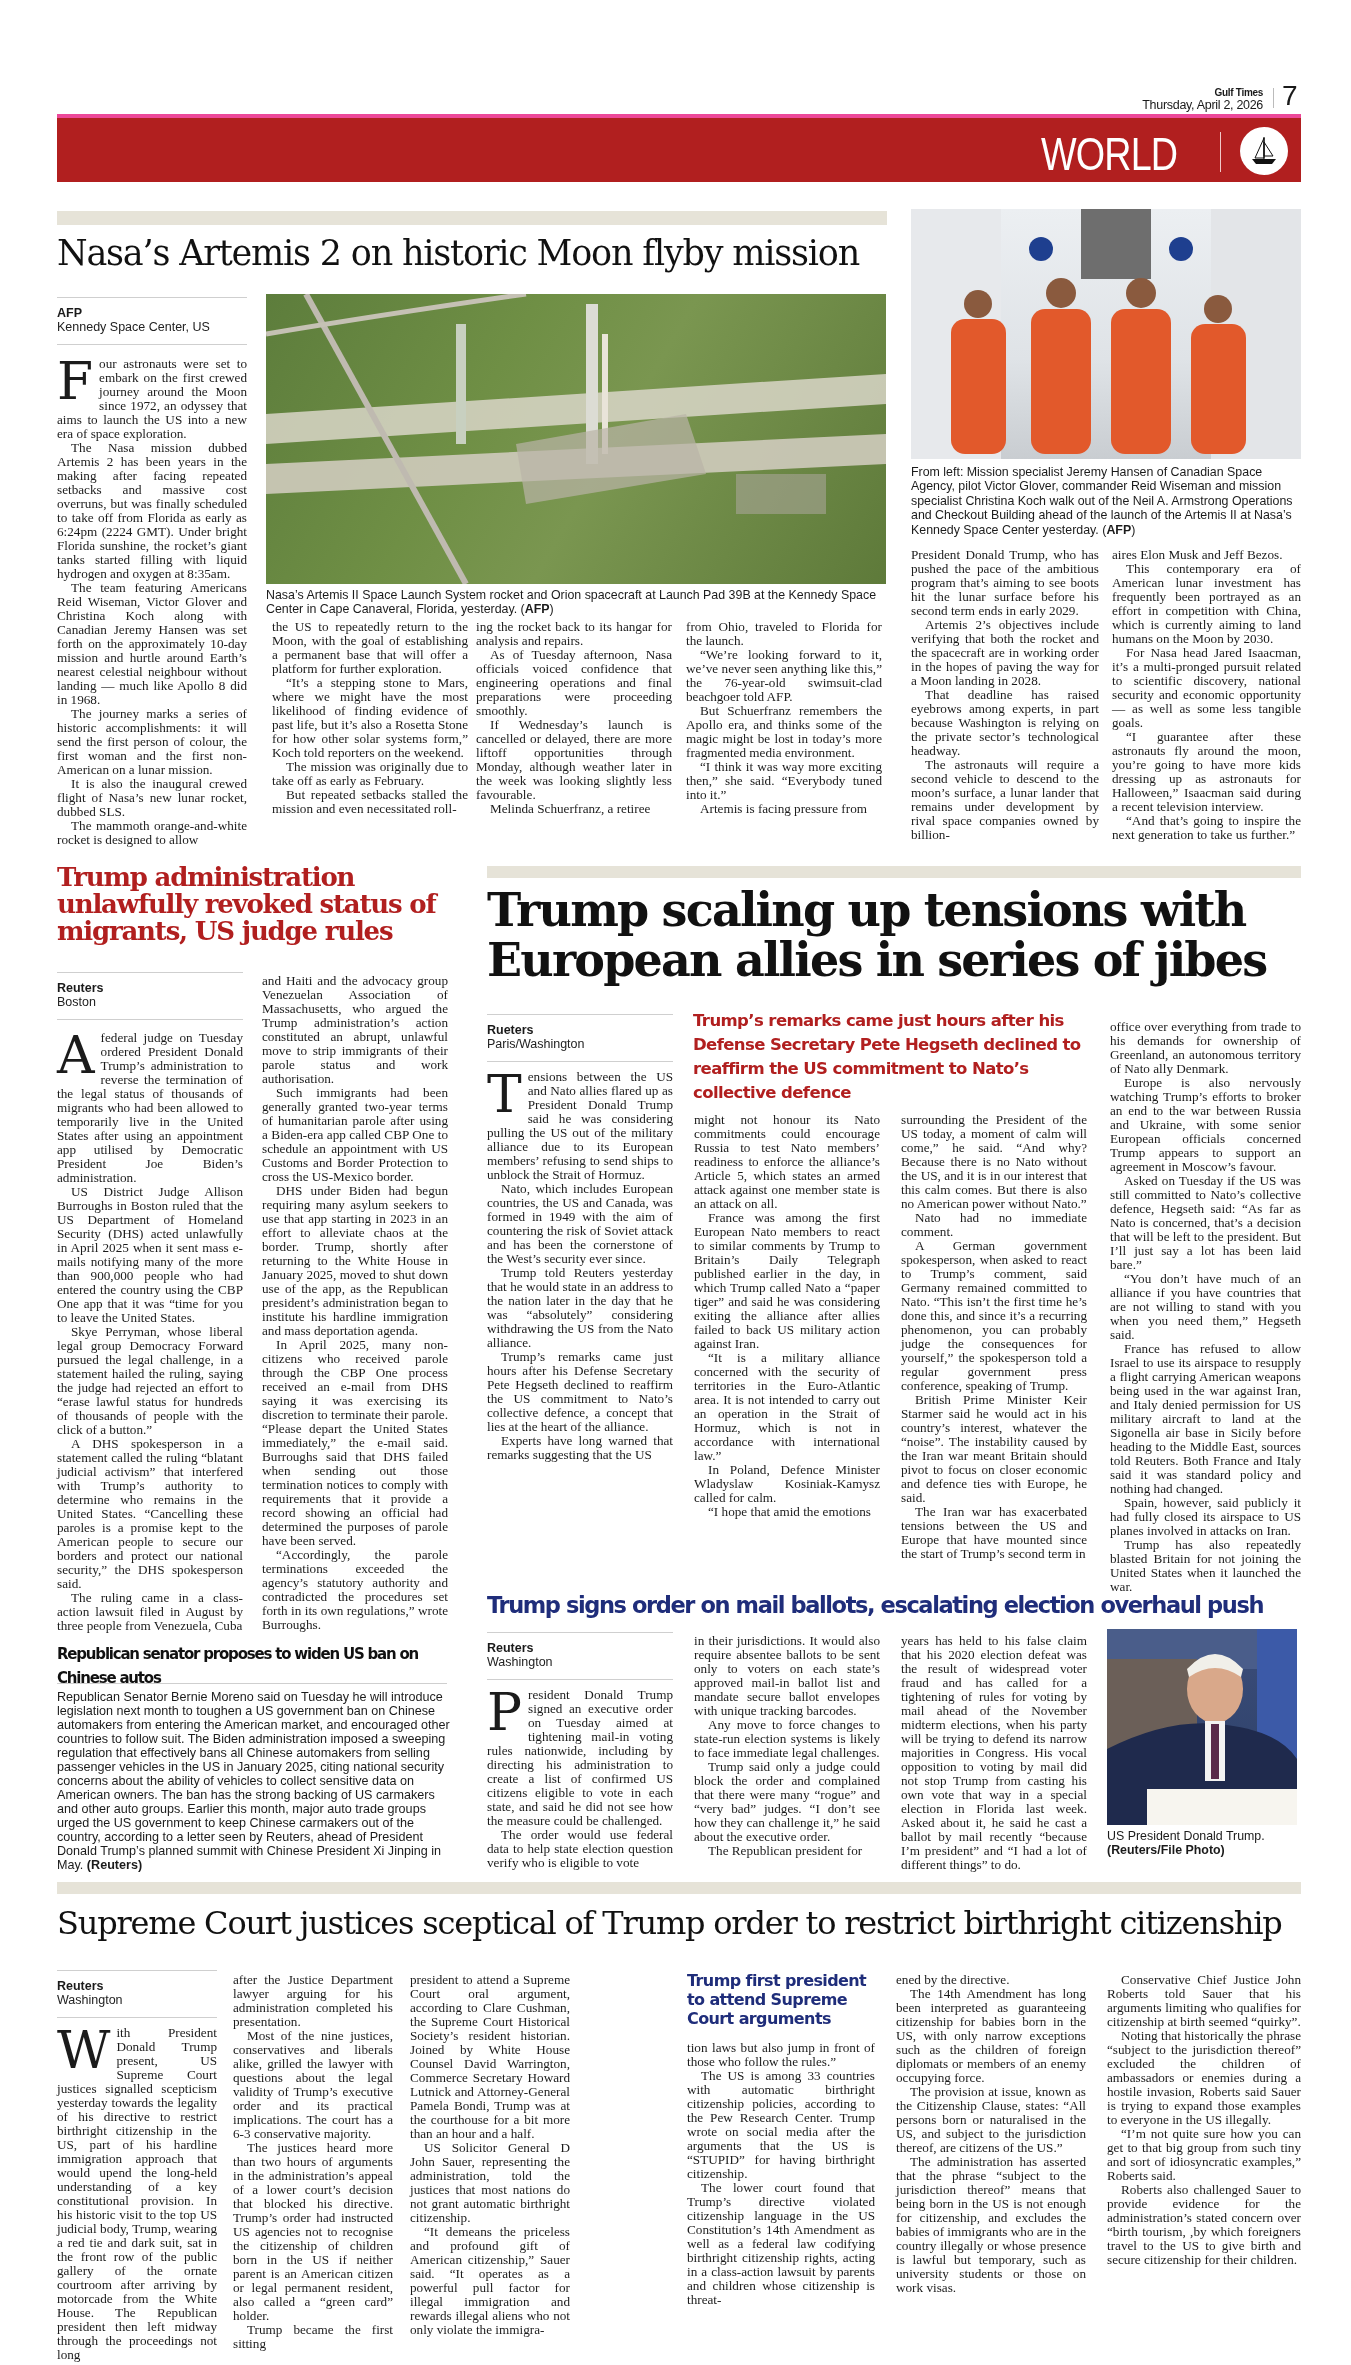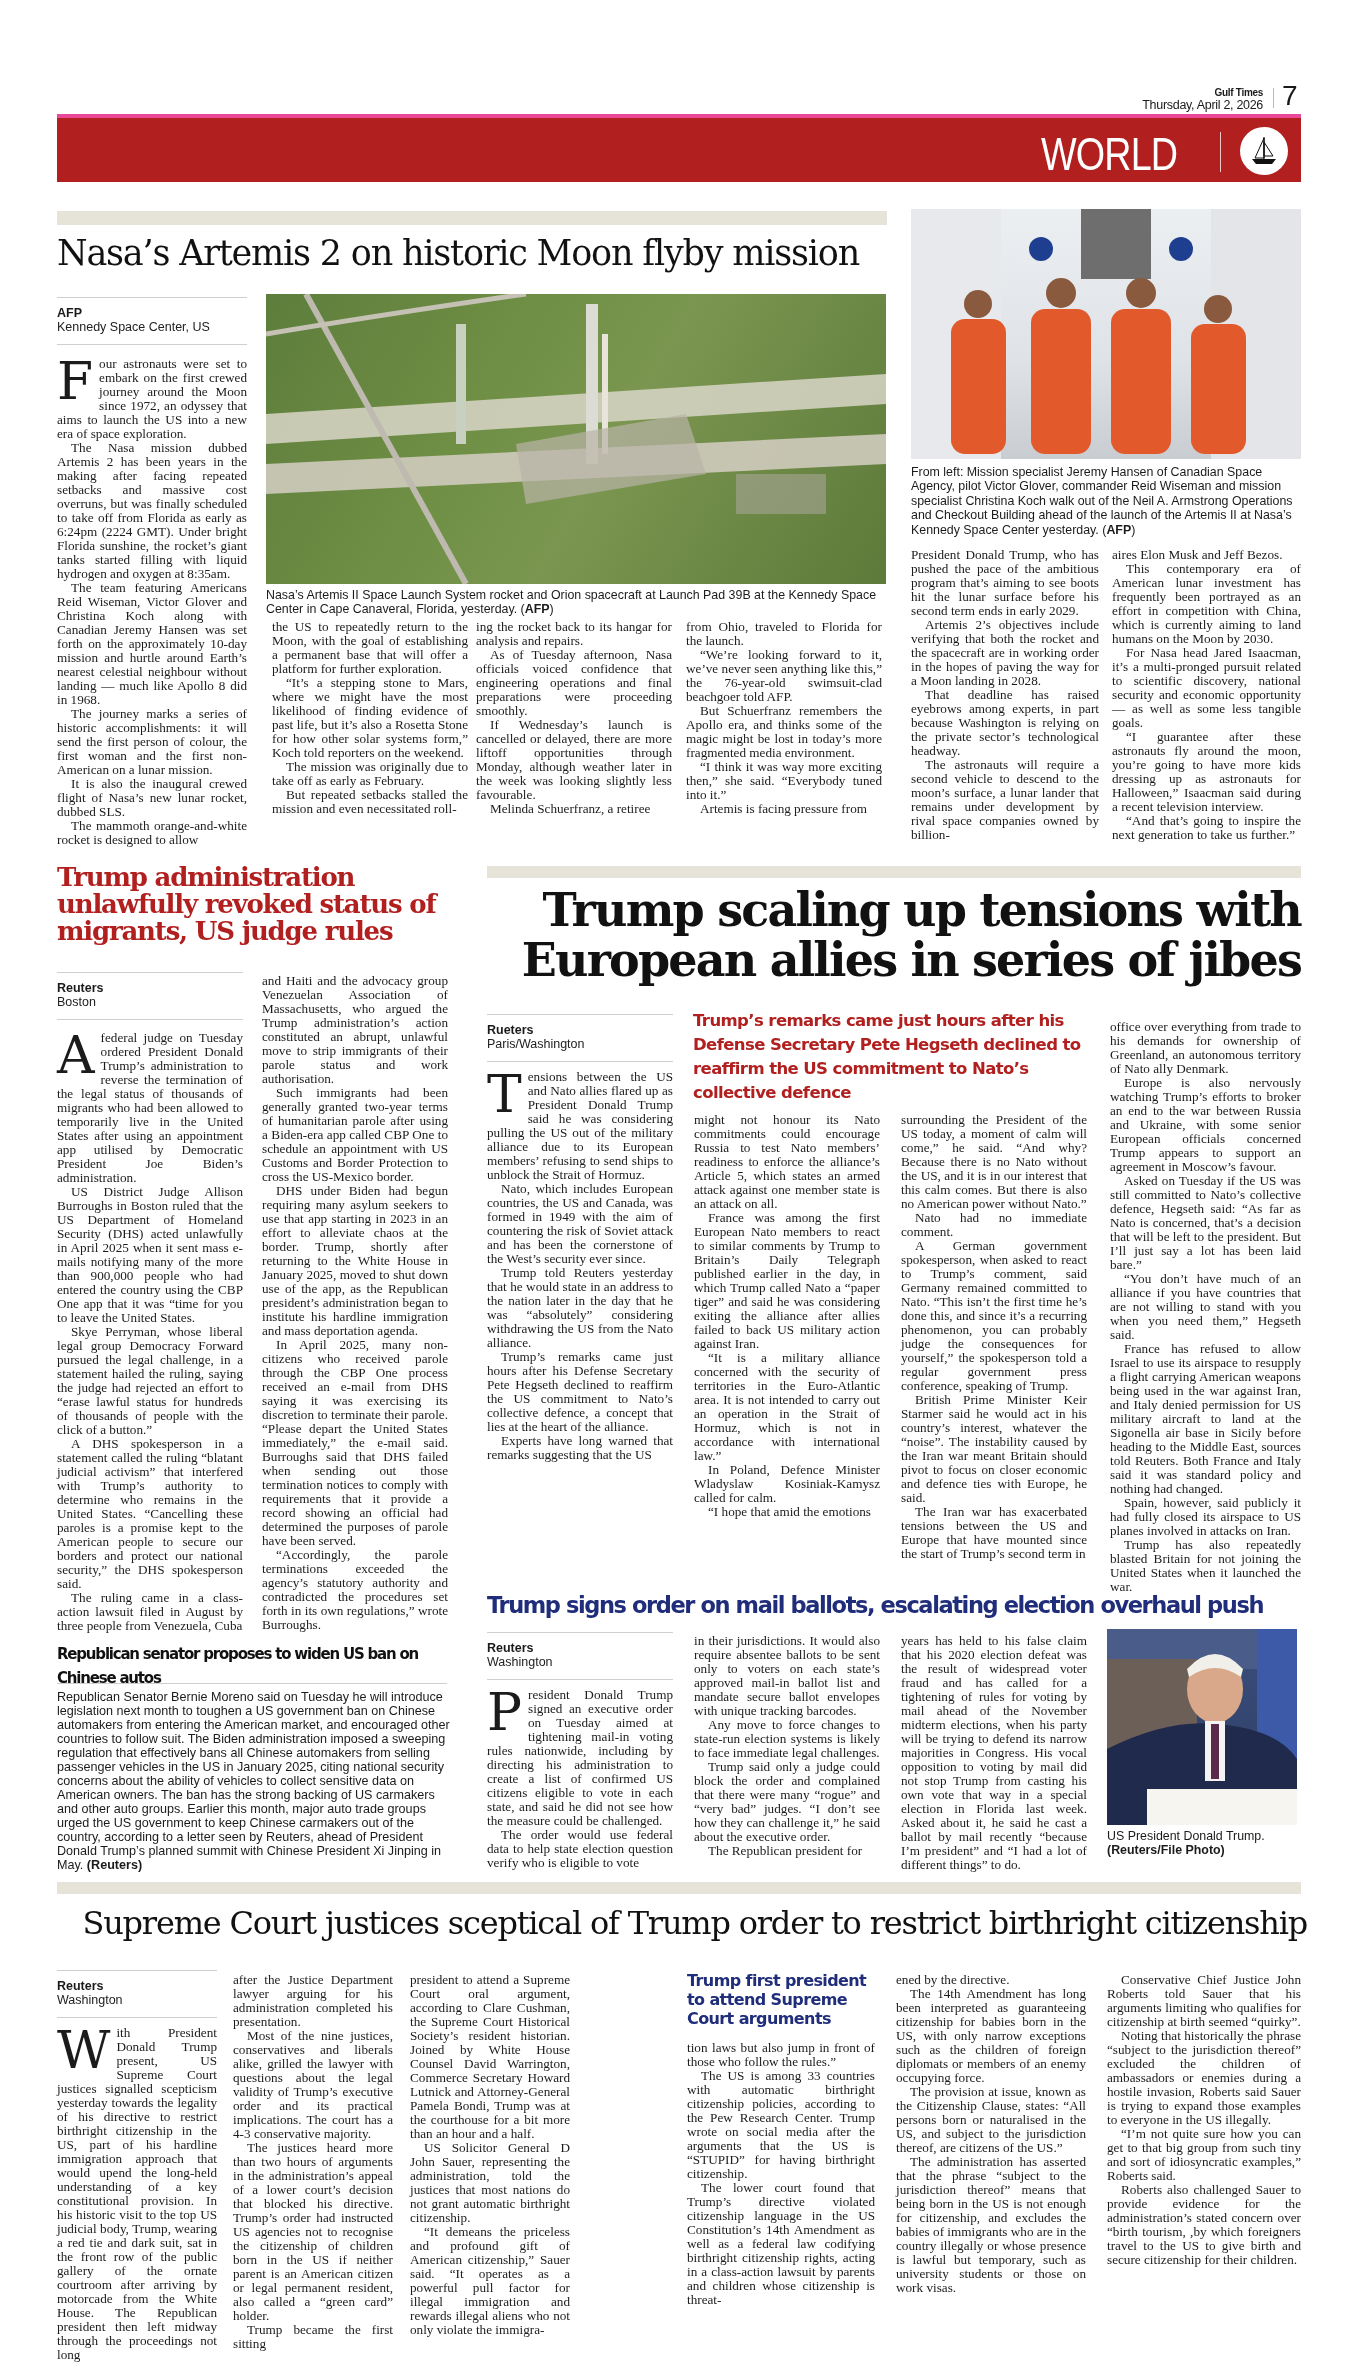"Nasa’s Artemis 2 on historic" .h-serif { text-align: right -> none }
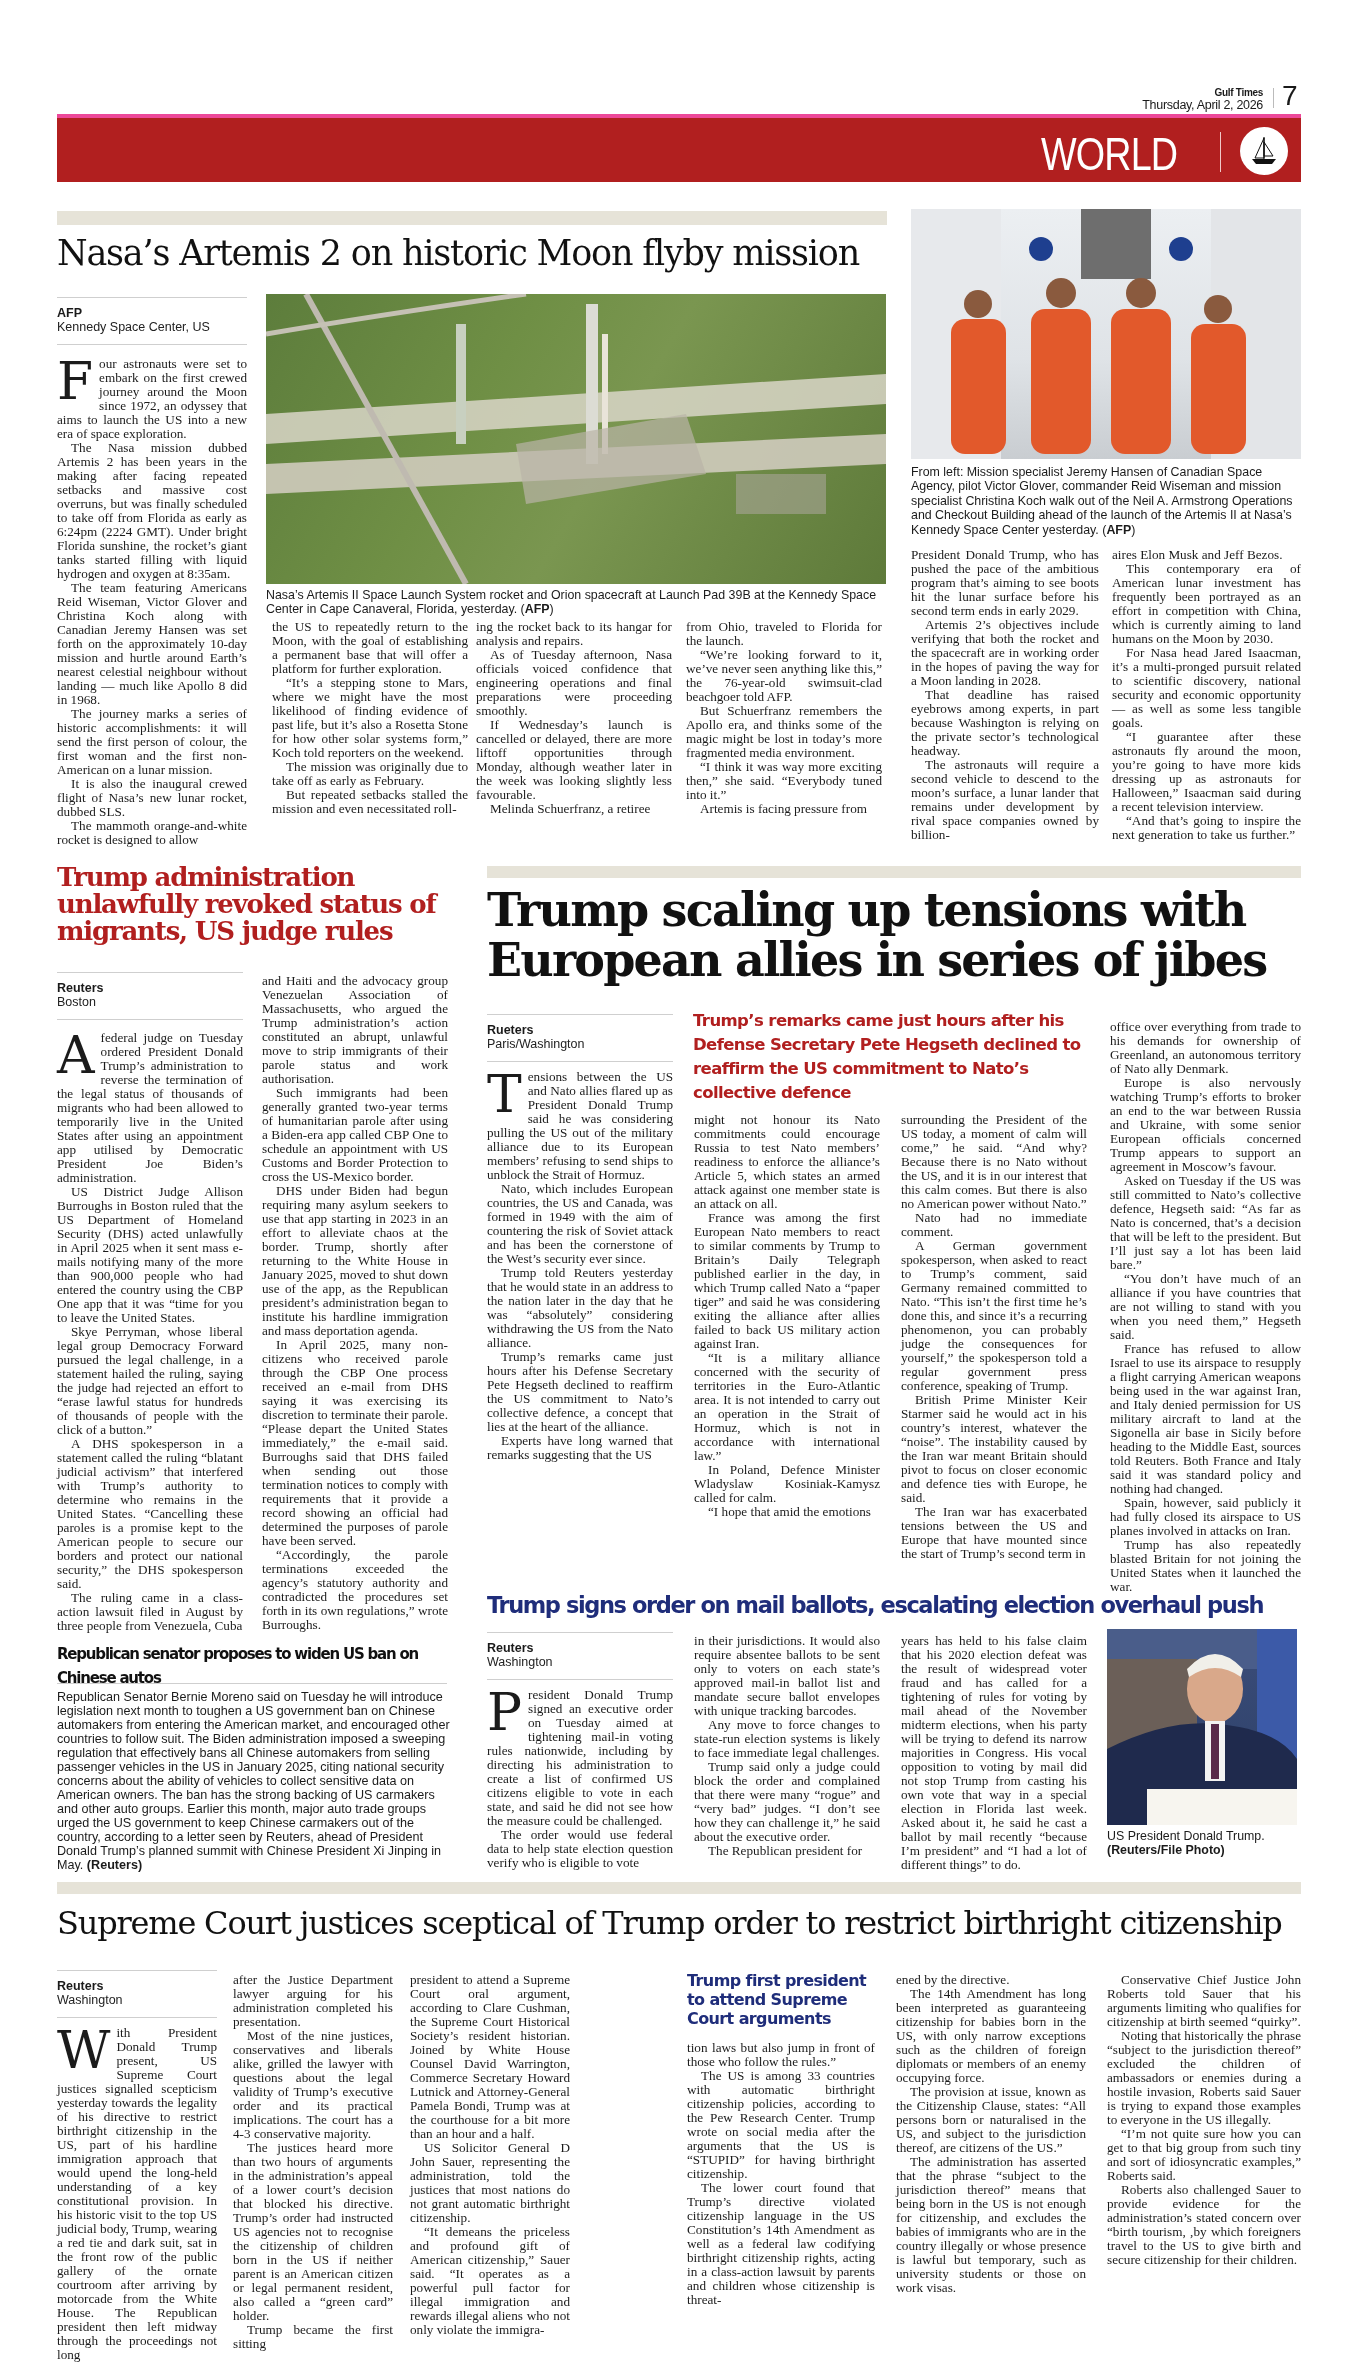"Most of the nine justices," p { text: 4-3 -> 6-3 }
